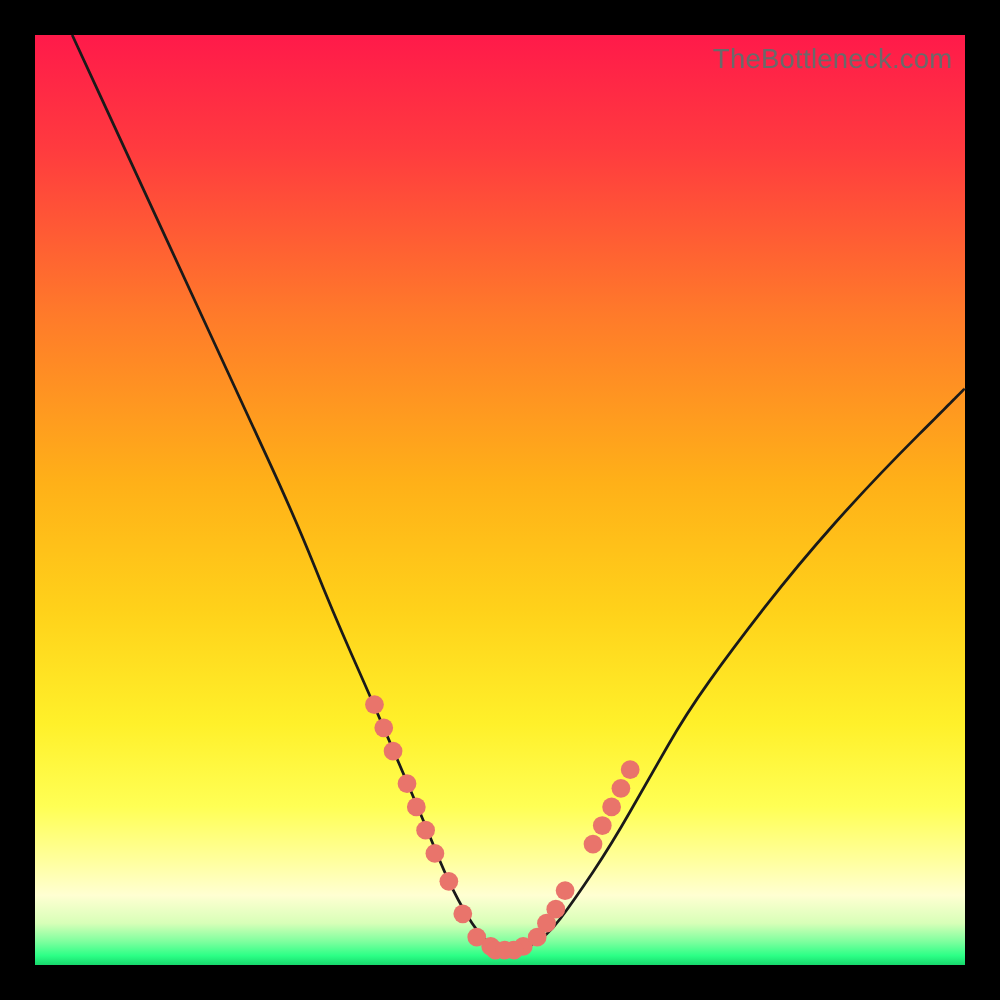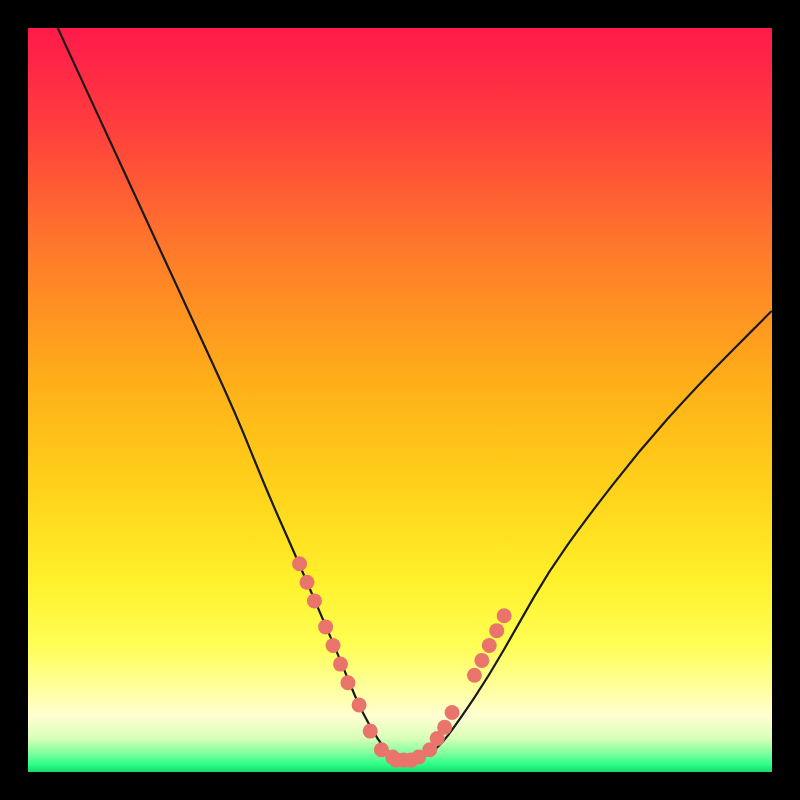"TheBottleneck.com" div.watermark { html: none -> <div>TheBottleneck.com</div> }
